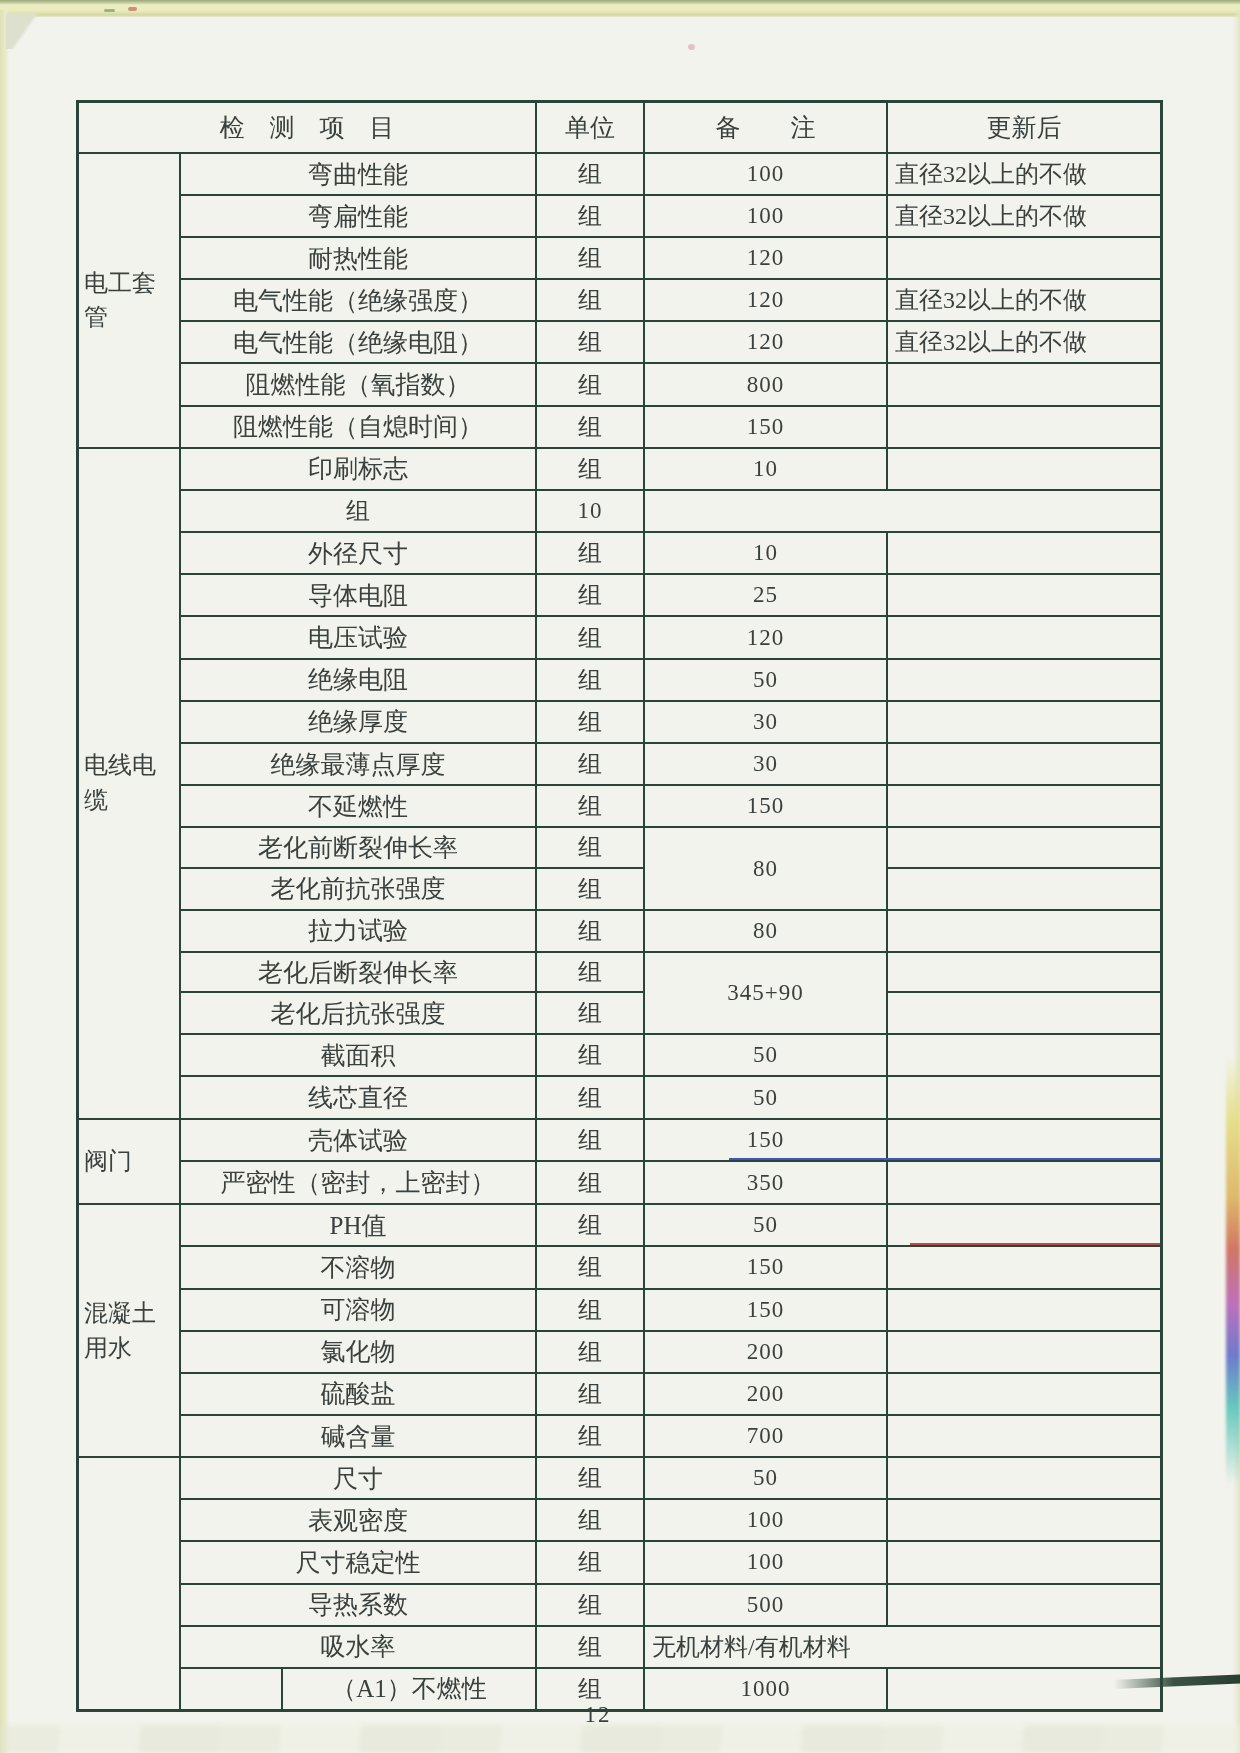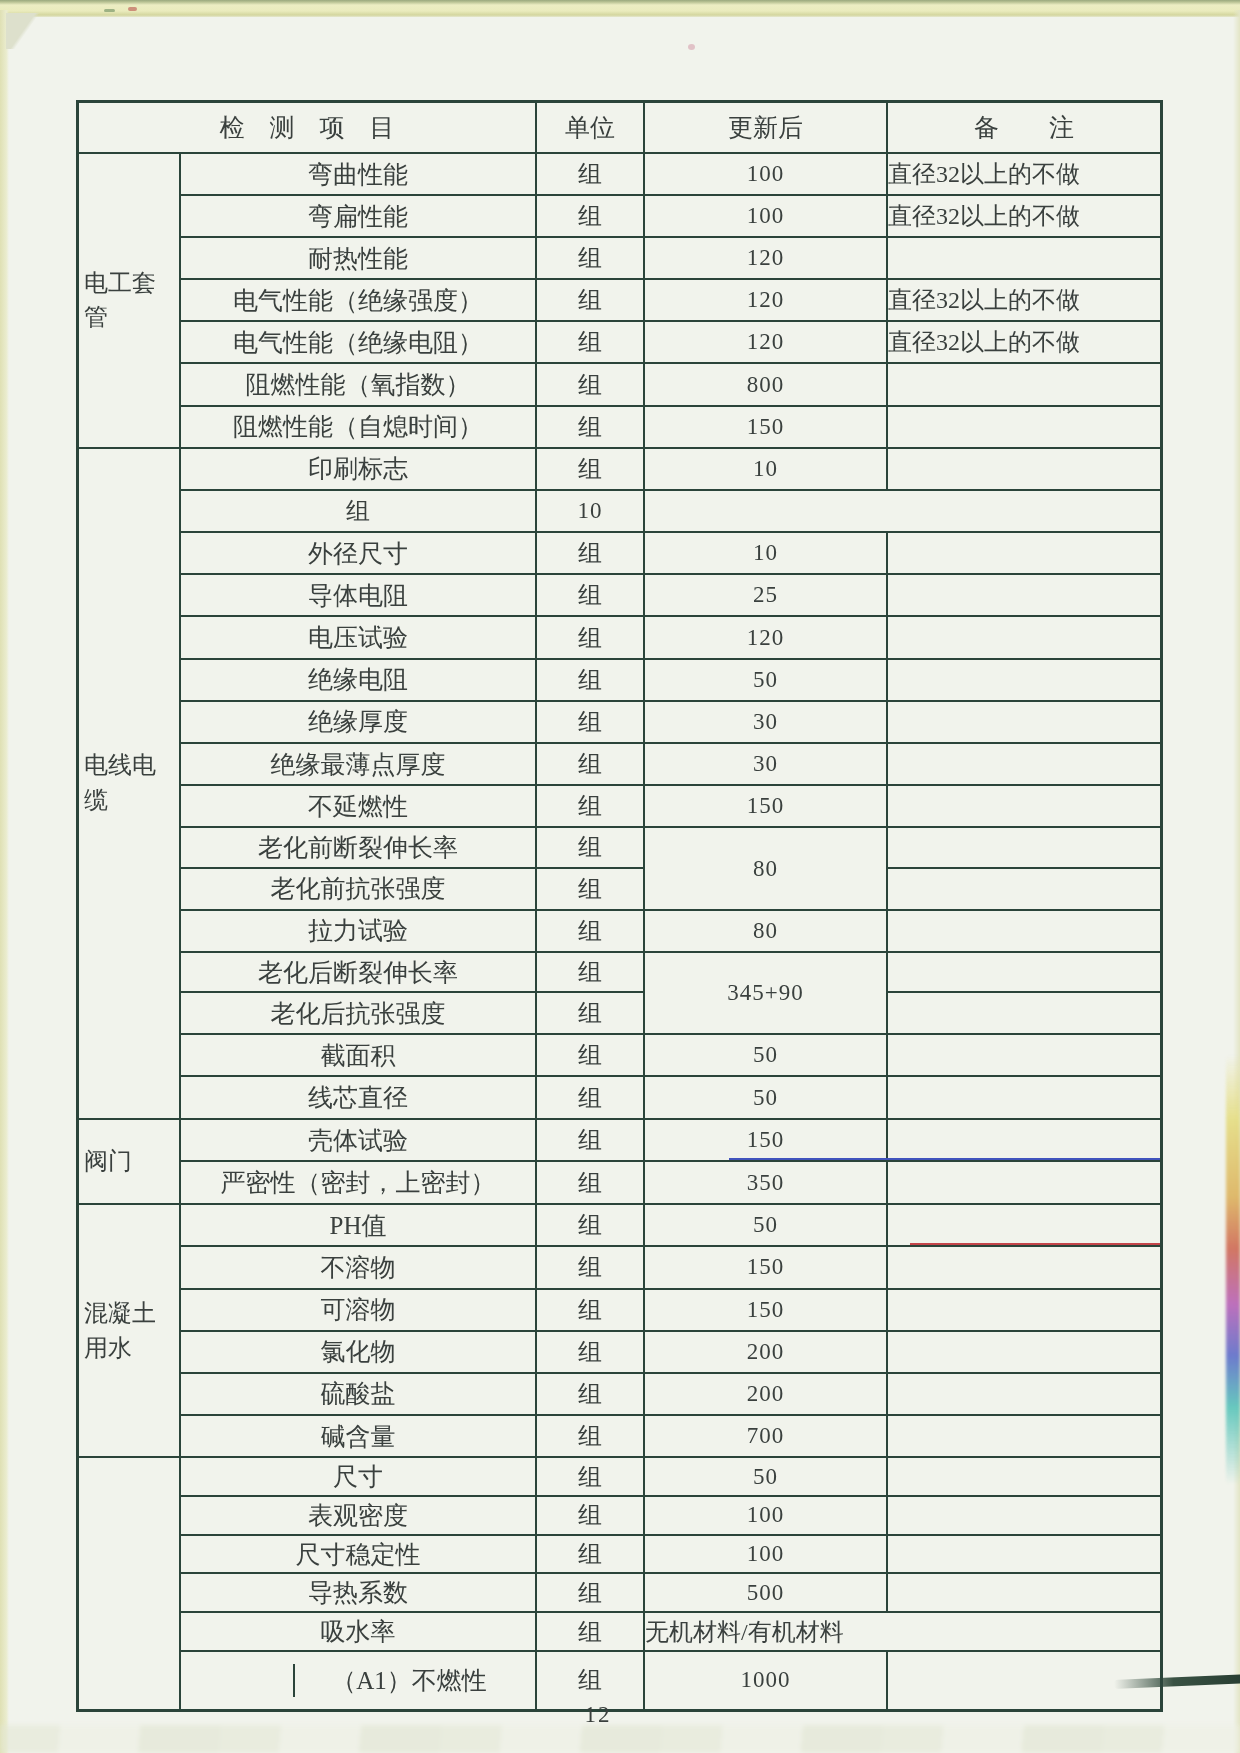"更新后" div.th { order: before "备 注" -> after "备 注" }
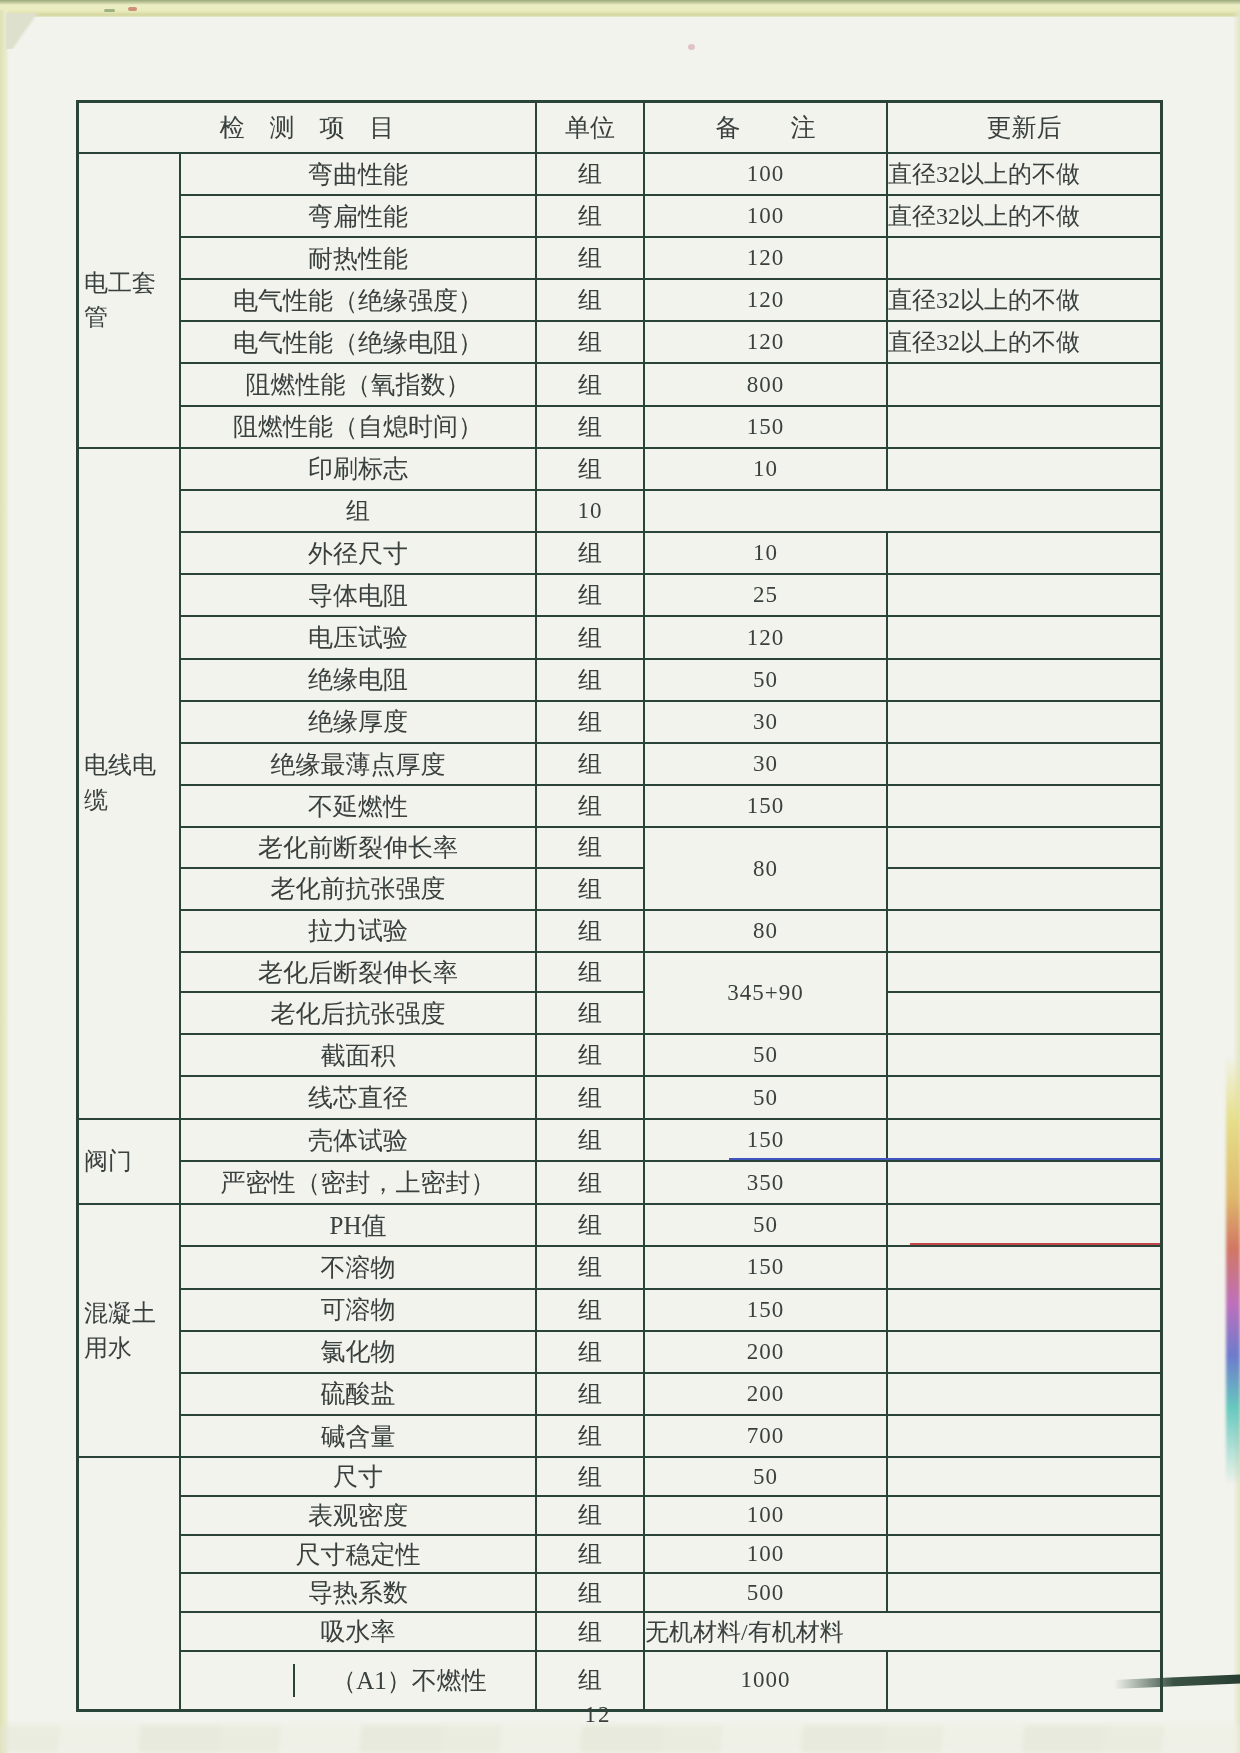"直径32以上的不做" .cell.remark { padding-left: none -> 7px }
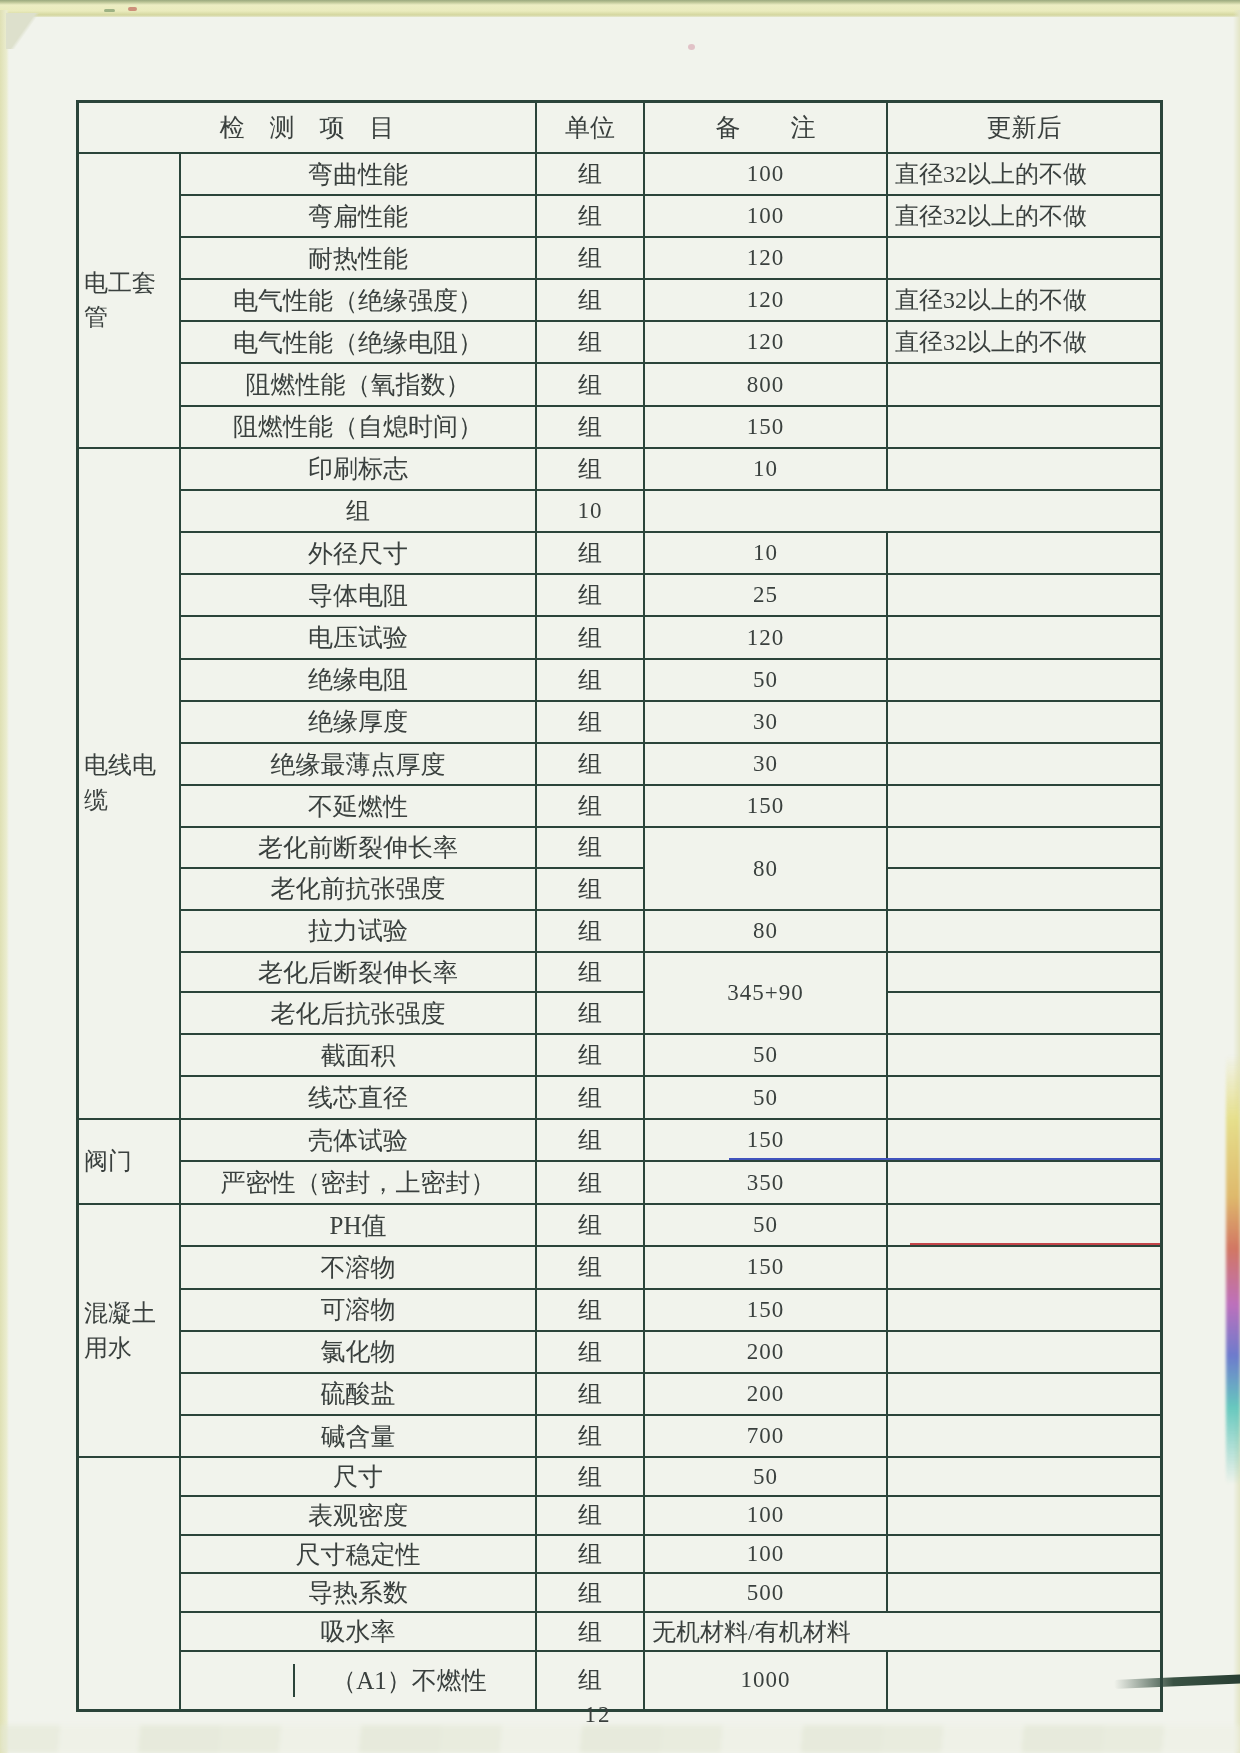"（A1）不燃性" .itemwrap { padding: 12px -> 0 }
